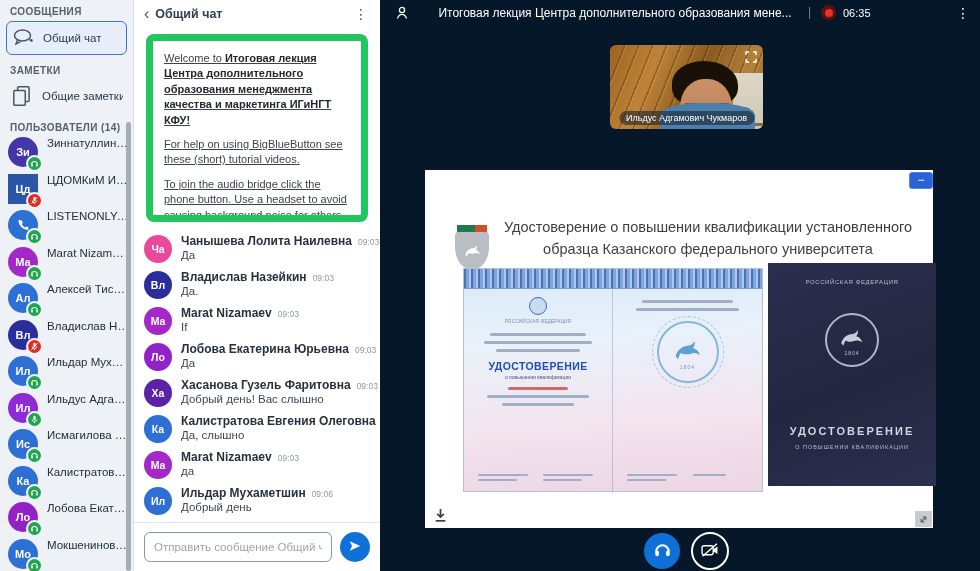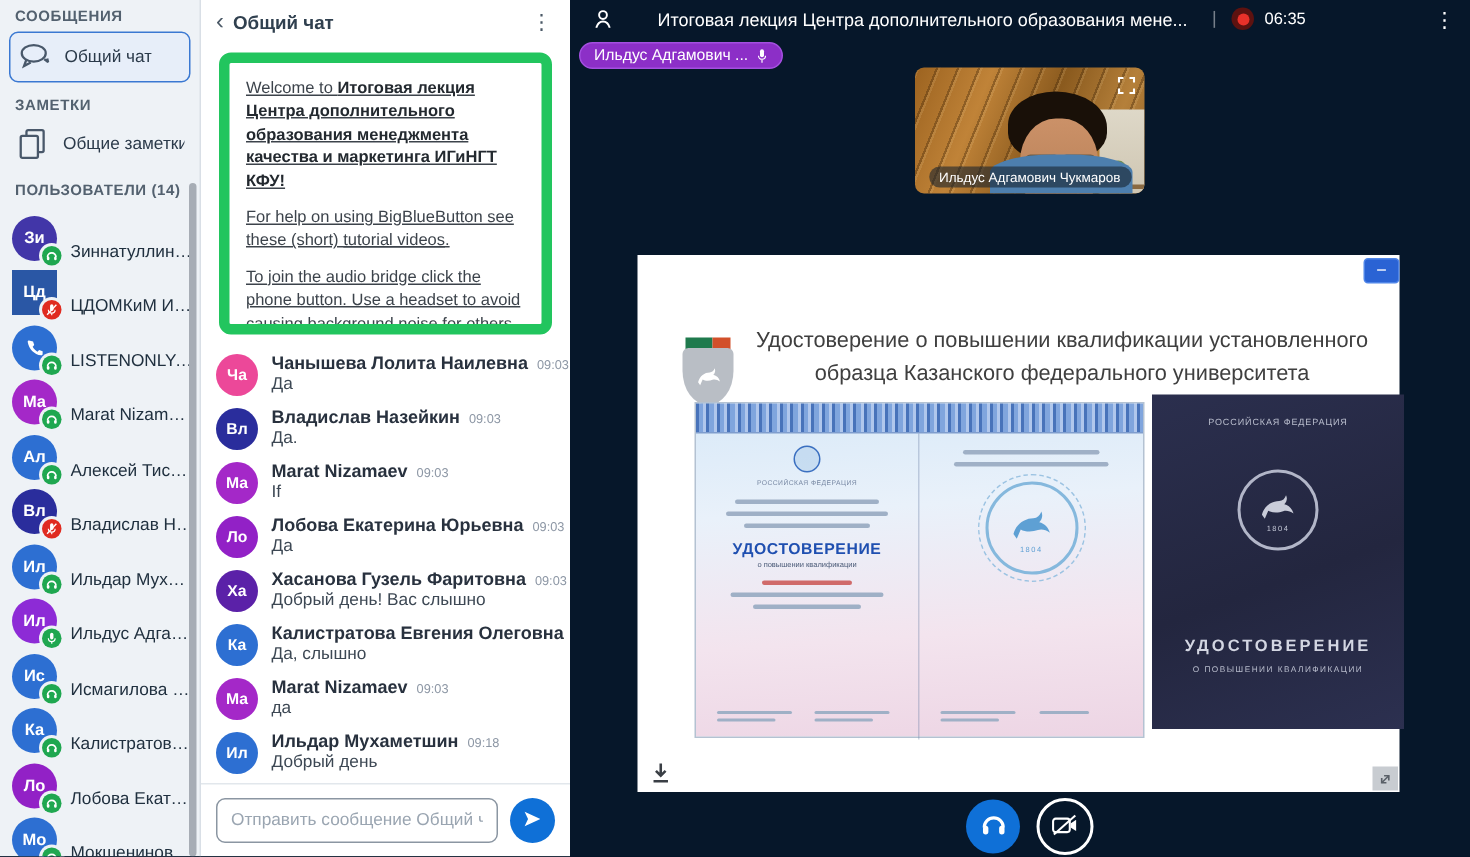"Ильдус Адгамович ..." div.talk-pill { html: <div> <span>Ильдус Адгамович ...</span> <svg> <rect></rect> <path></path> <line></line> </svg> </div> -> none }
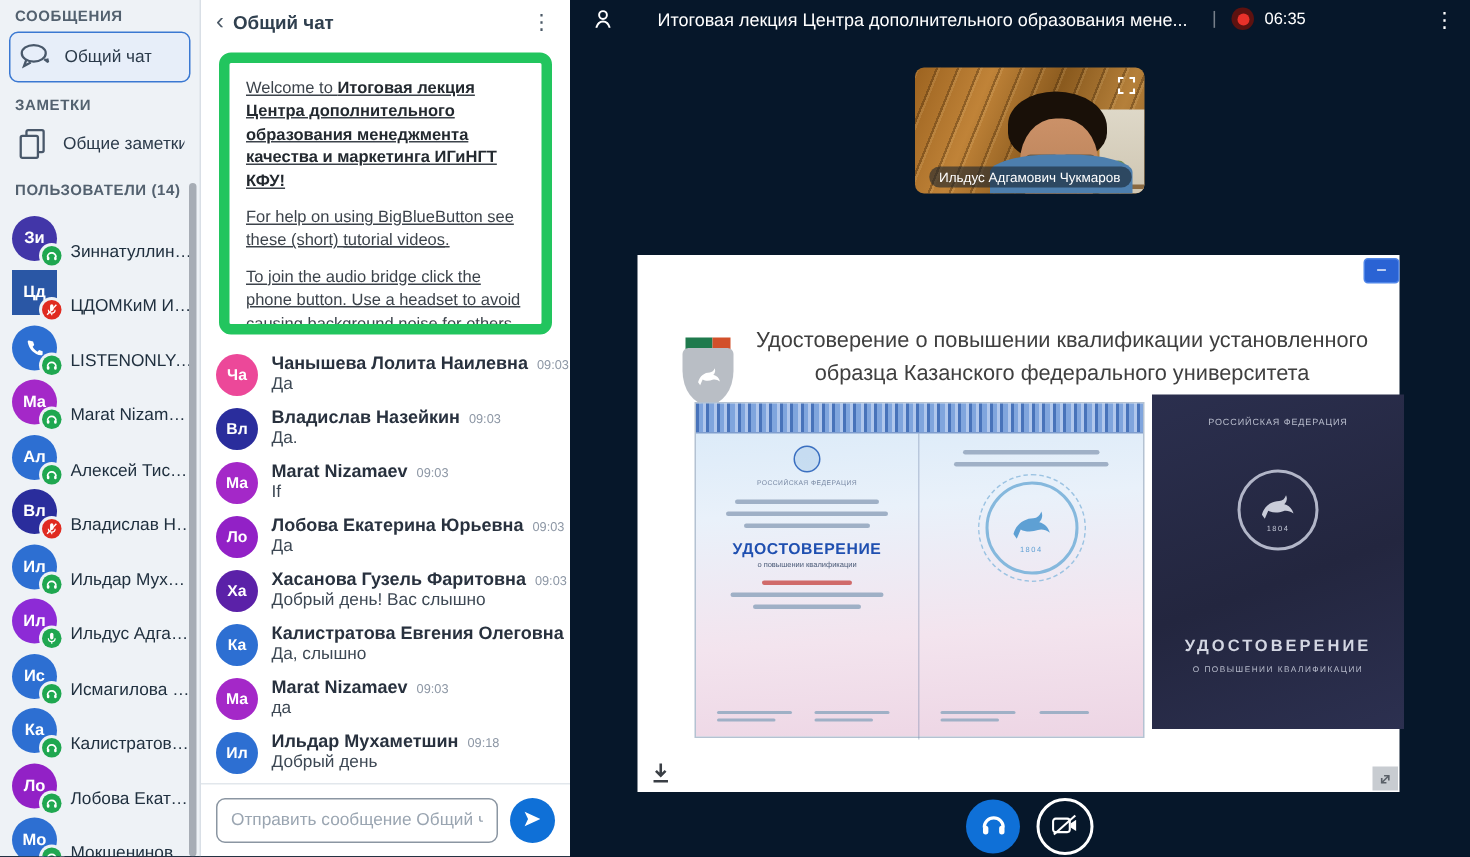"Зи" .user-row { align-items: flex-end -> flex-start }
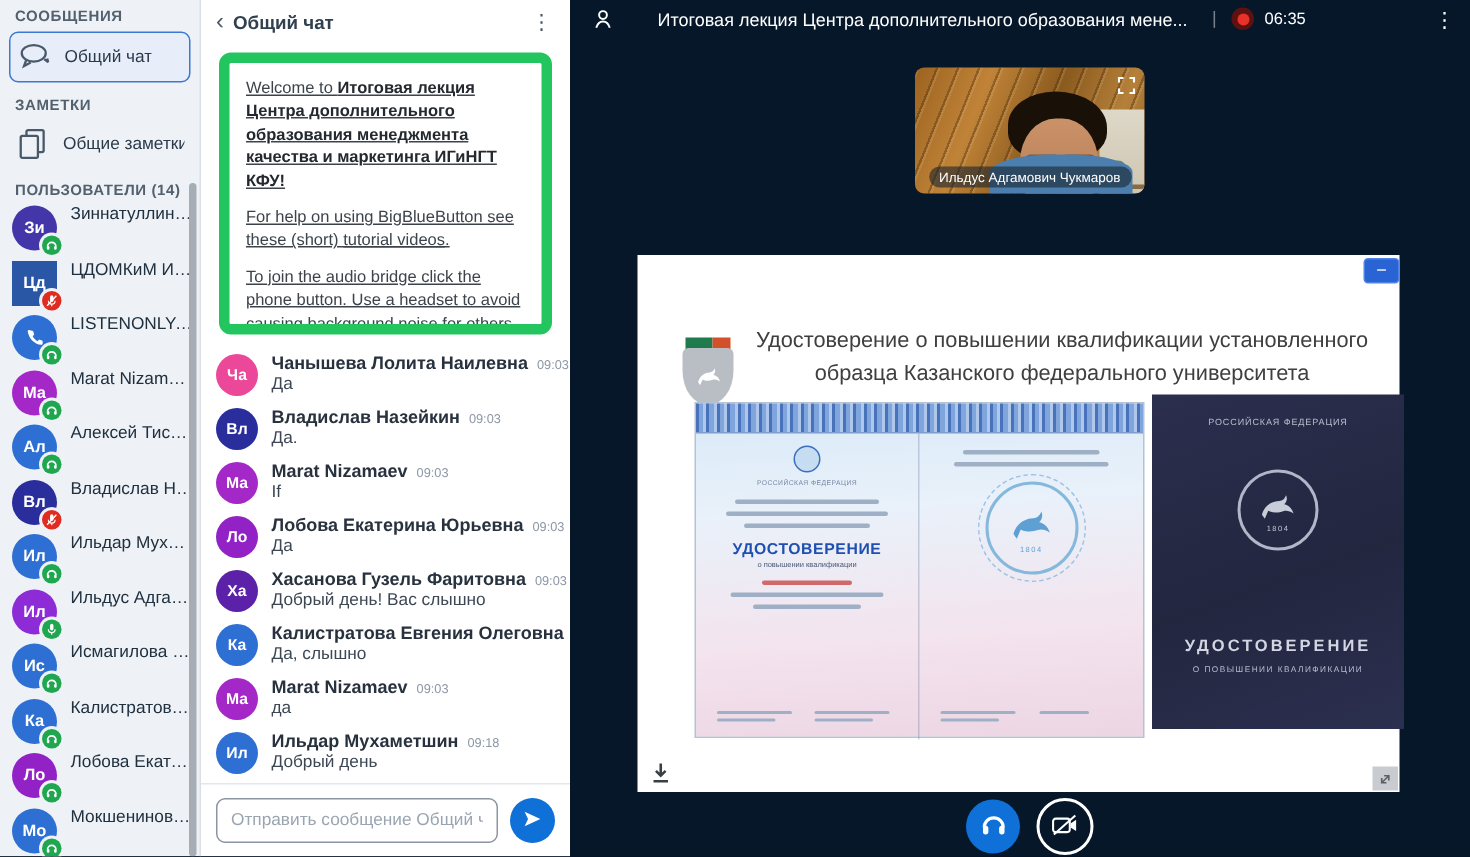"09:18" span.m-time { text: 09:18 -> 09:06 }
